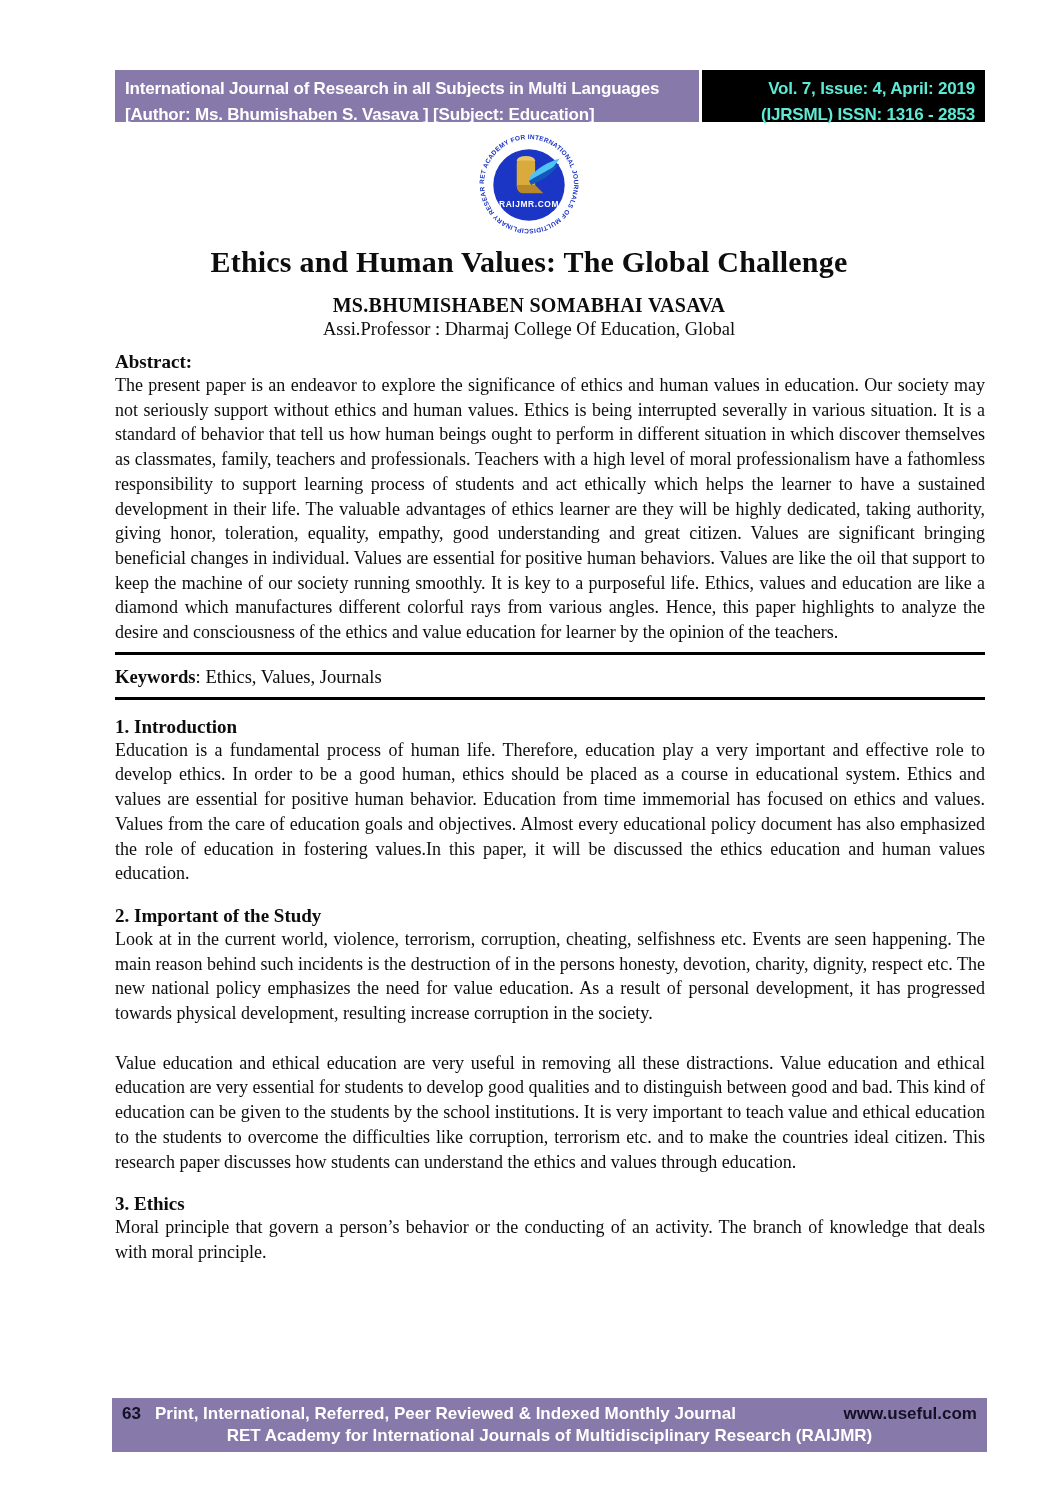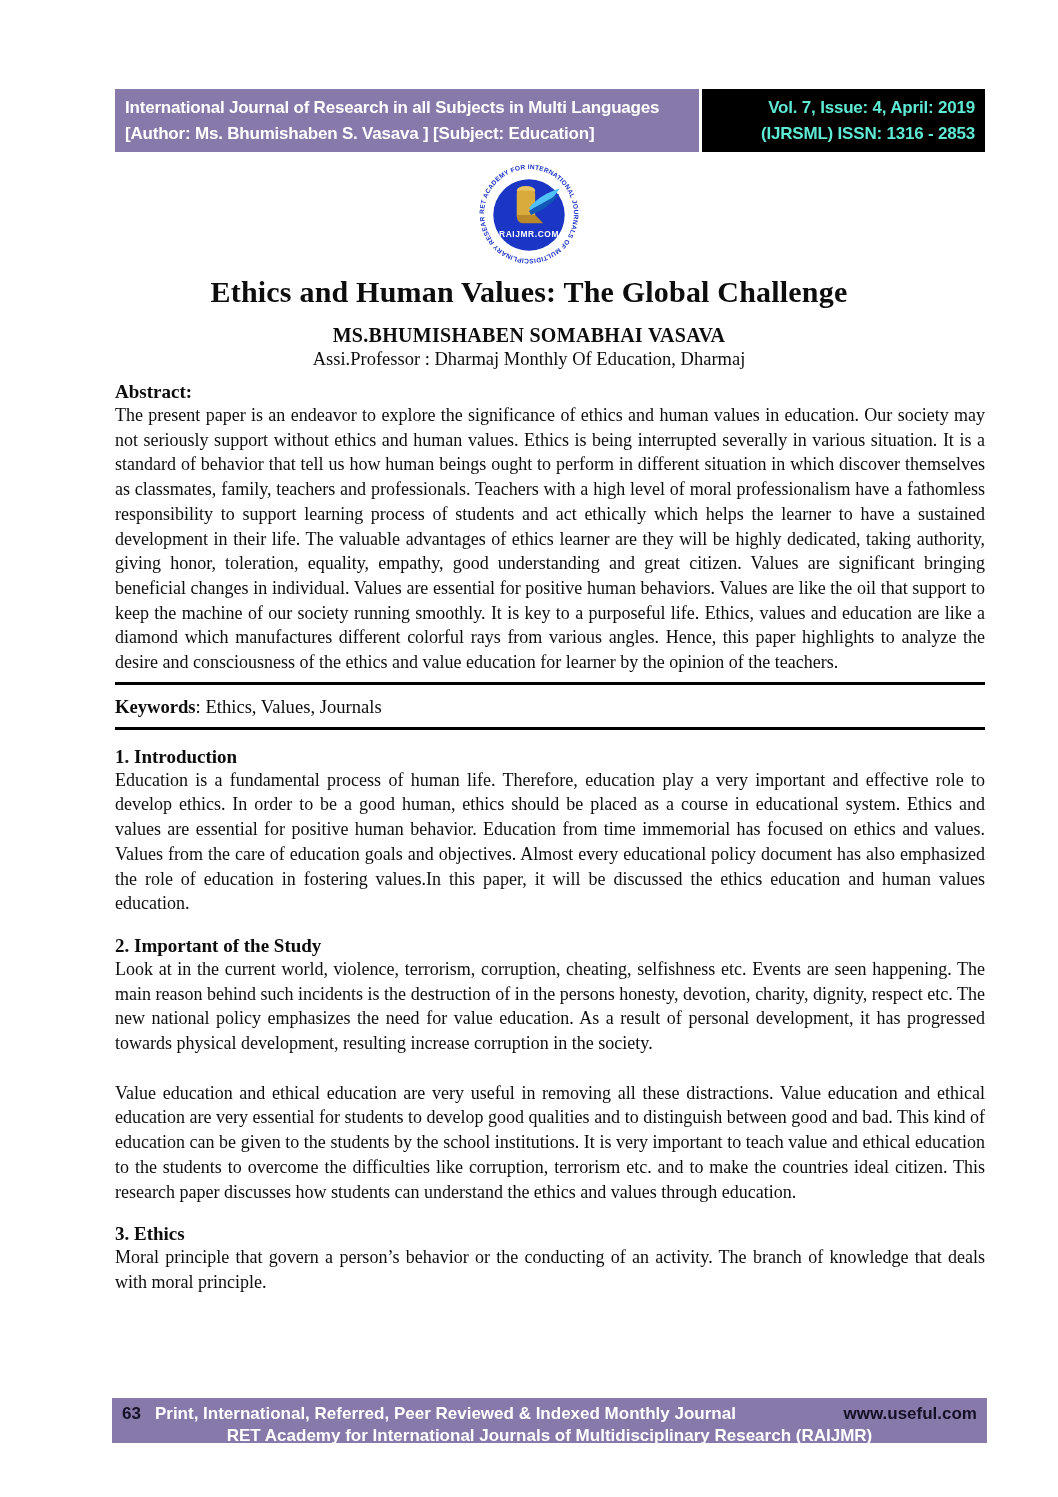"International Journal of Research in" .hdr { height: 63px -> 52px; margin-top: 89px -> 70px }
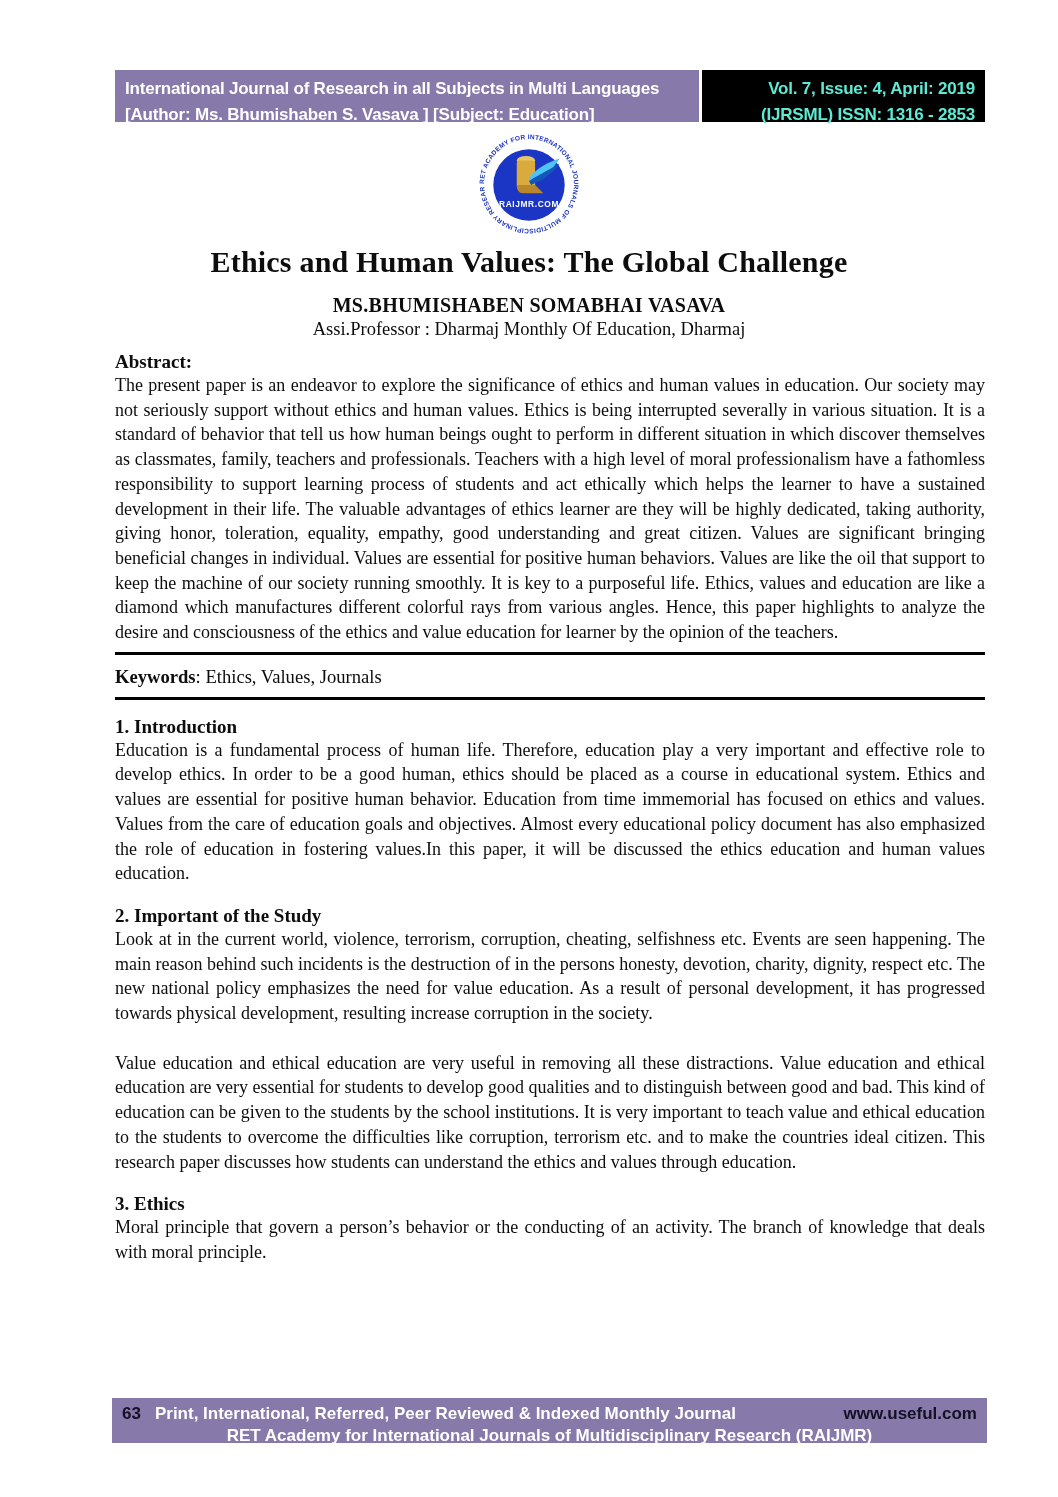"Assi.Professor : Dharmaj Monthly Of" div.paper-affil { text: Monthly Of Education, Dharmaj -> College Of Education, Global }
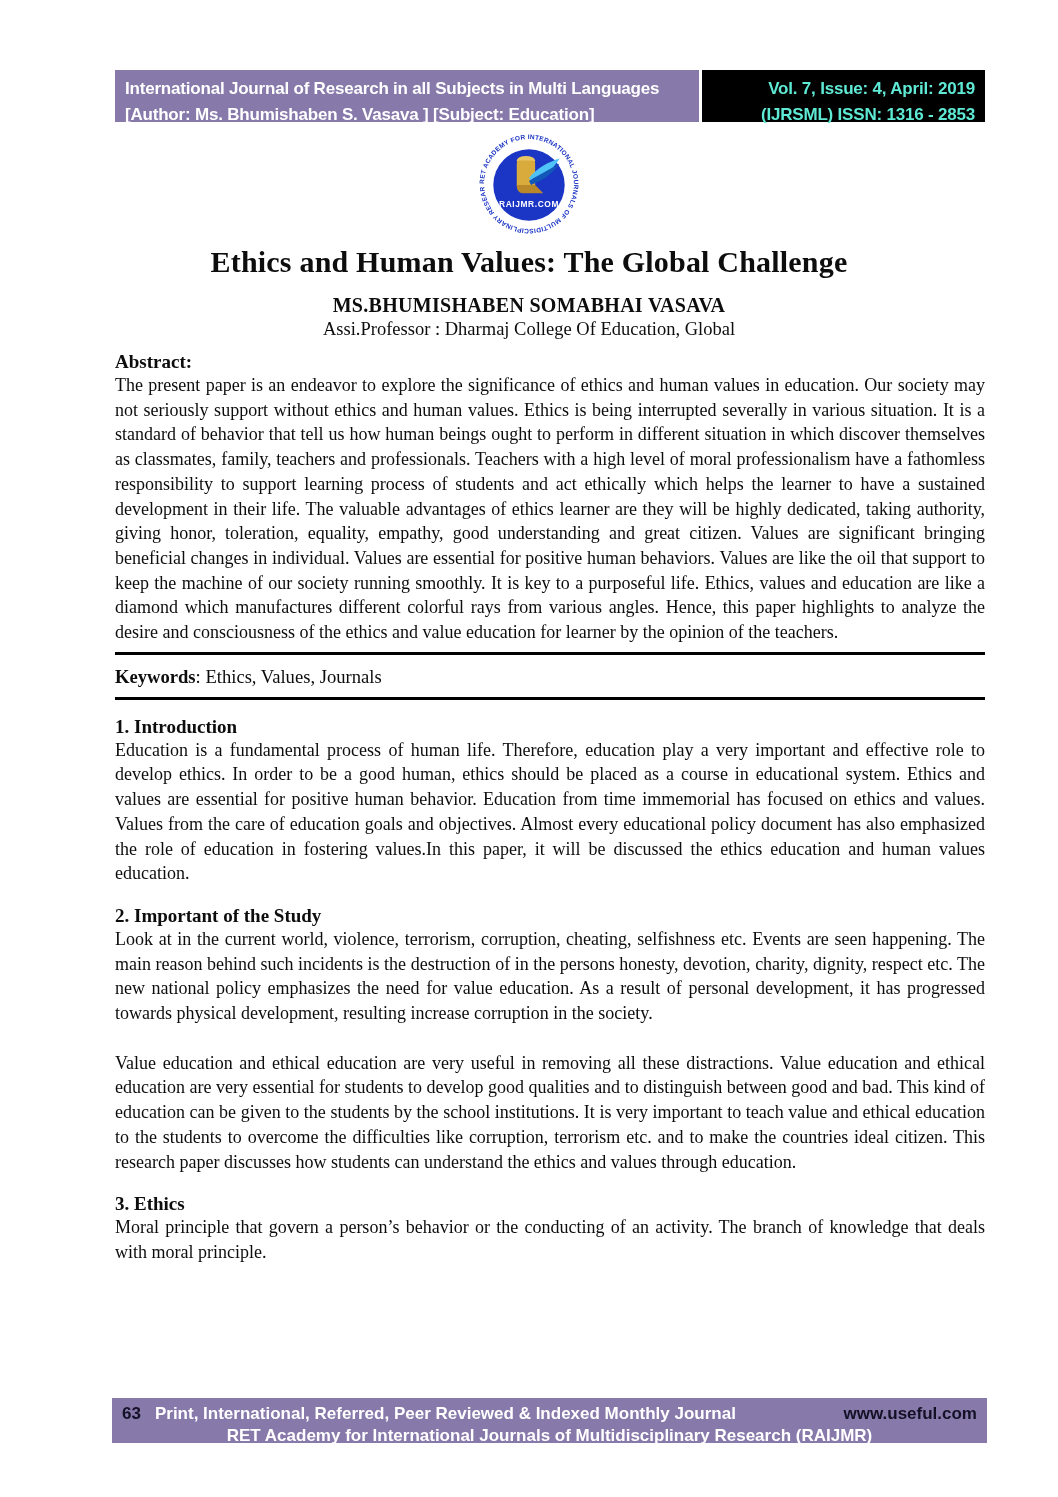"63" .ftr { height: 45px -> 54px }
